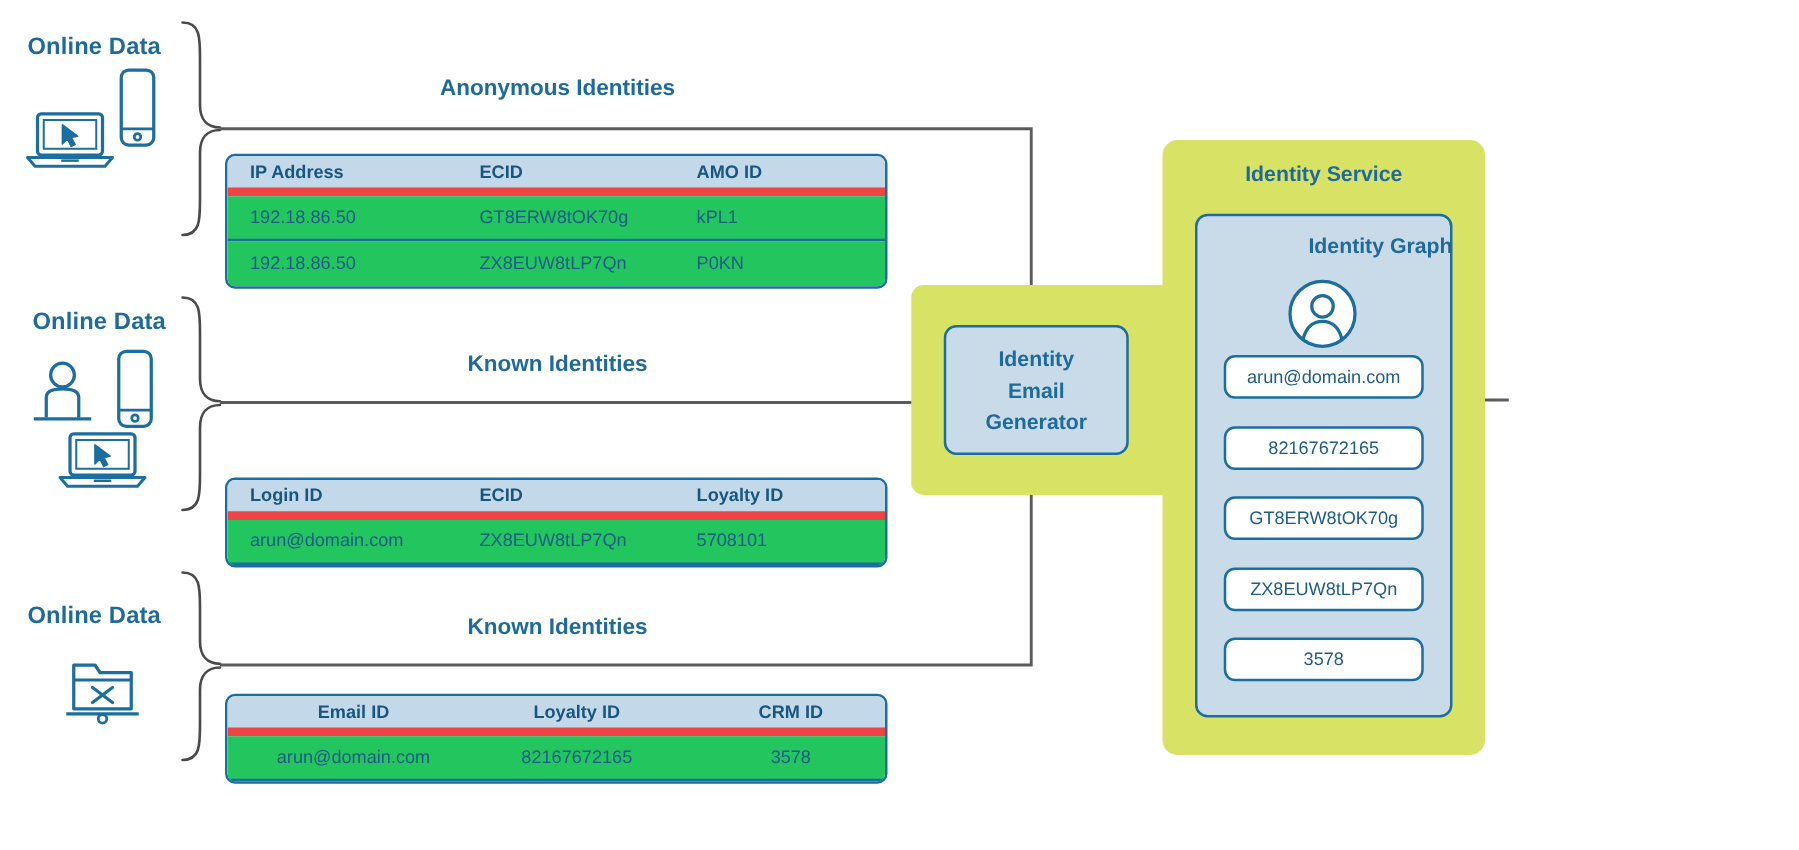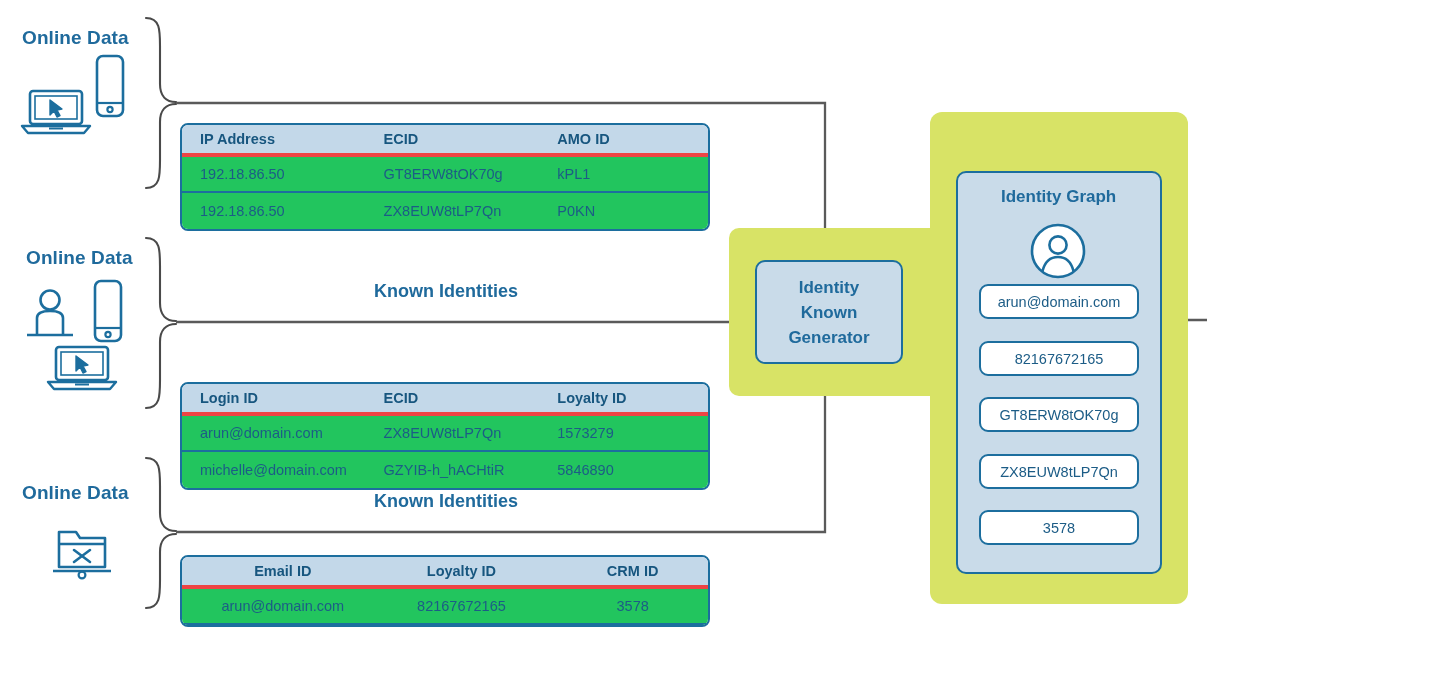"Anonymous Identities" div.abs { html: none -> <div>Anonymous Identities</div> }
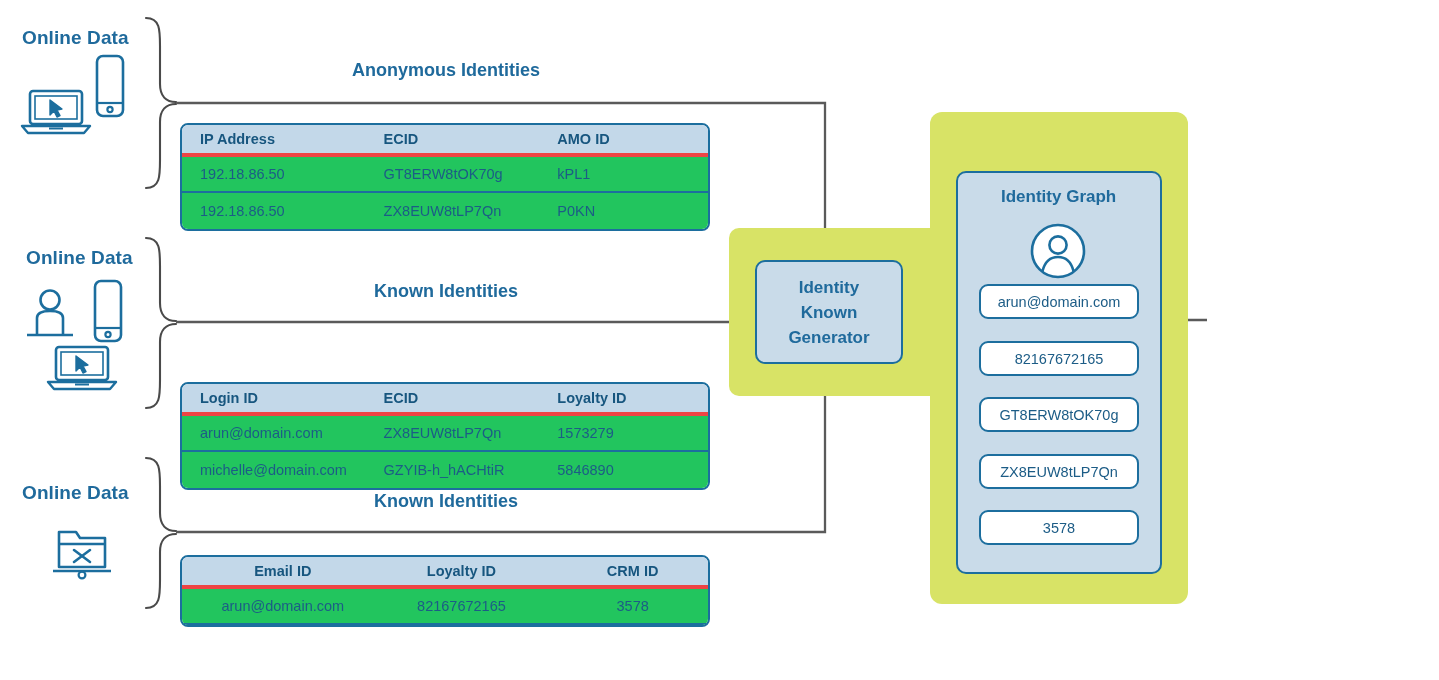"IP Address" .dtable .trow.head { border-bottom: 4px solid #ef4444 -> 7px solid #ef4444 }
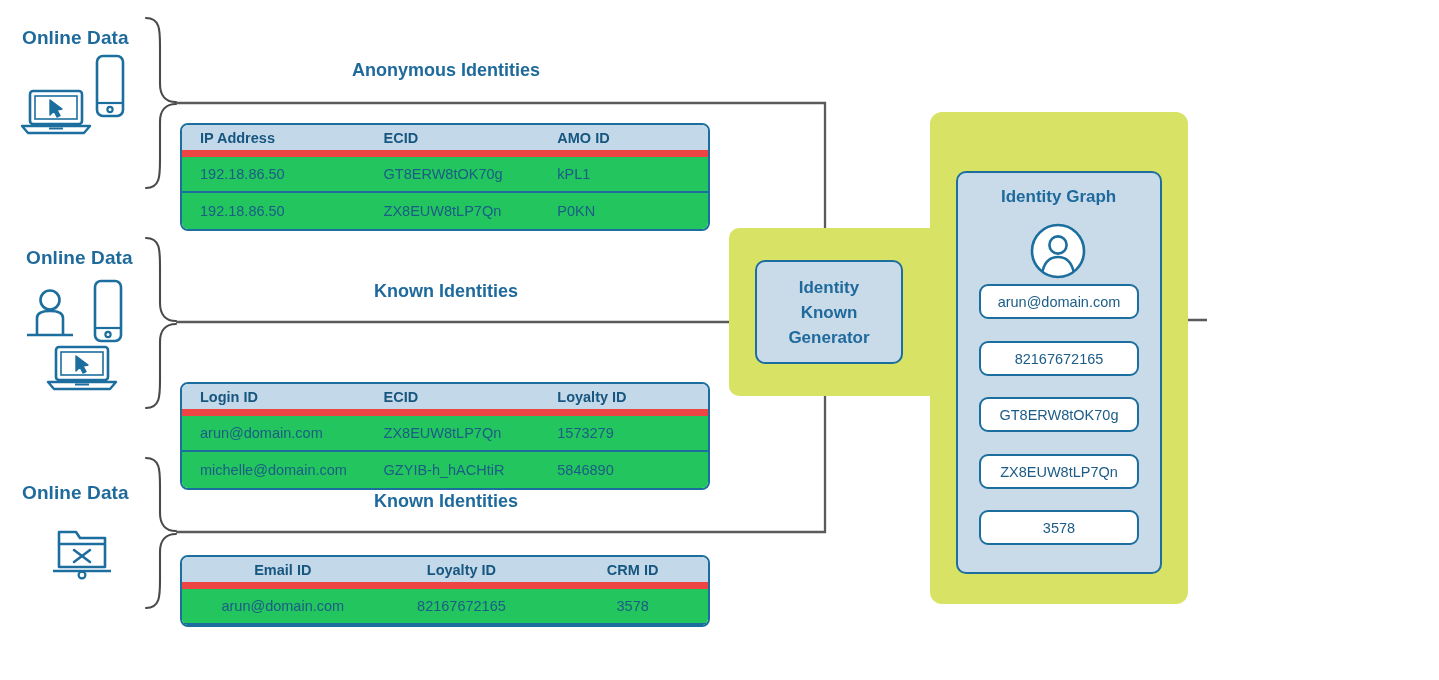"Identity Service" div.abs { html: none -> <div>Identity Service</div> }
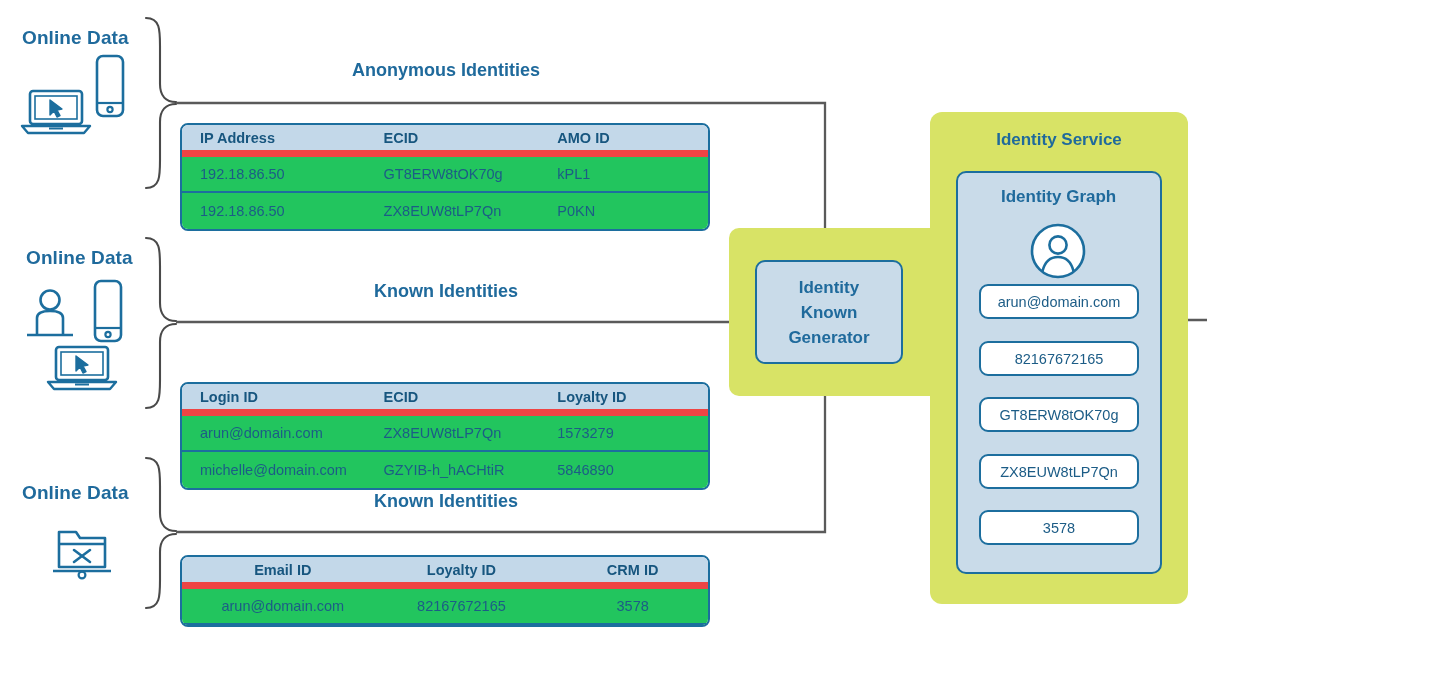"Identity Graph" .graph-title { padding-left: 45px -> none; text-align: left -> right }
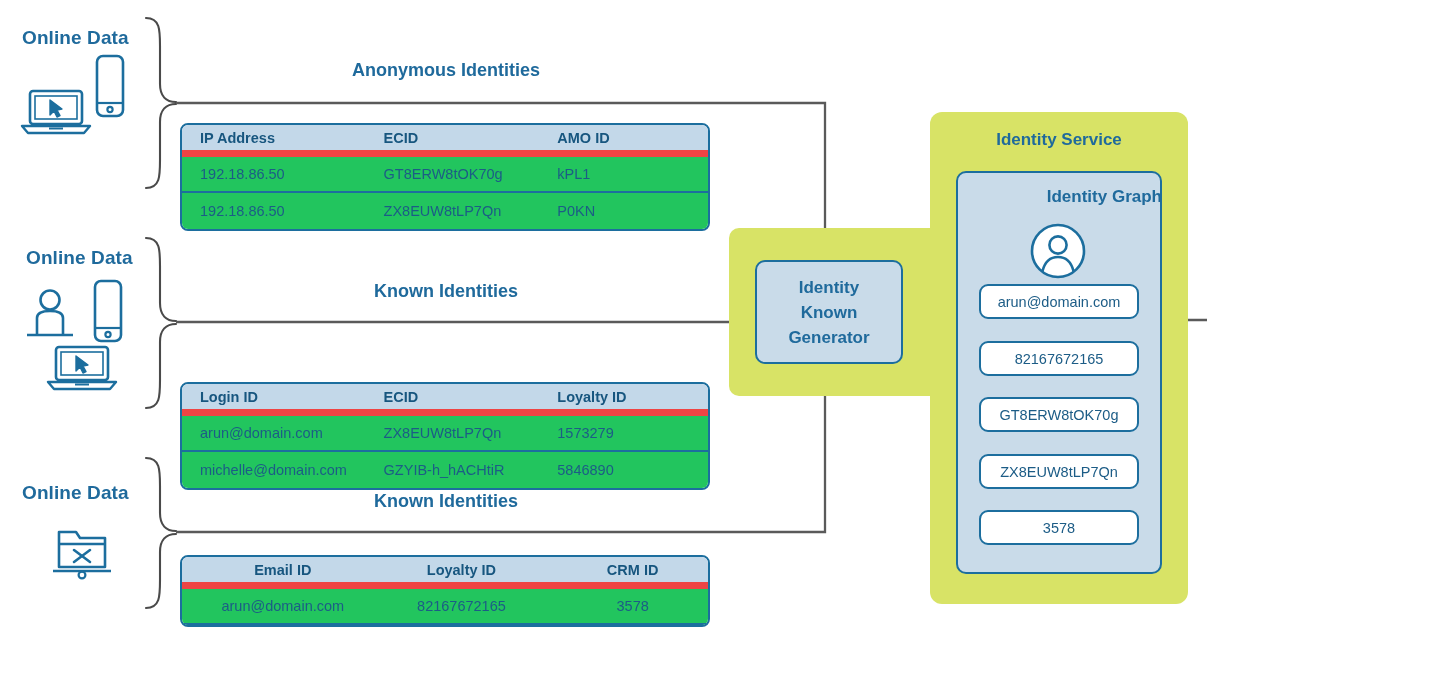"Known" span { text: Known -> Email }
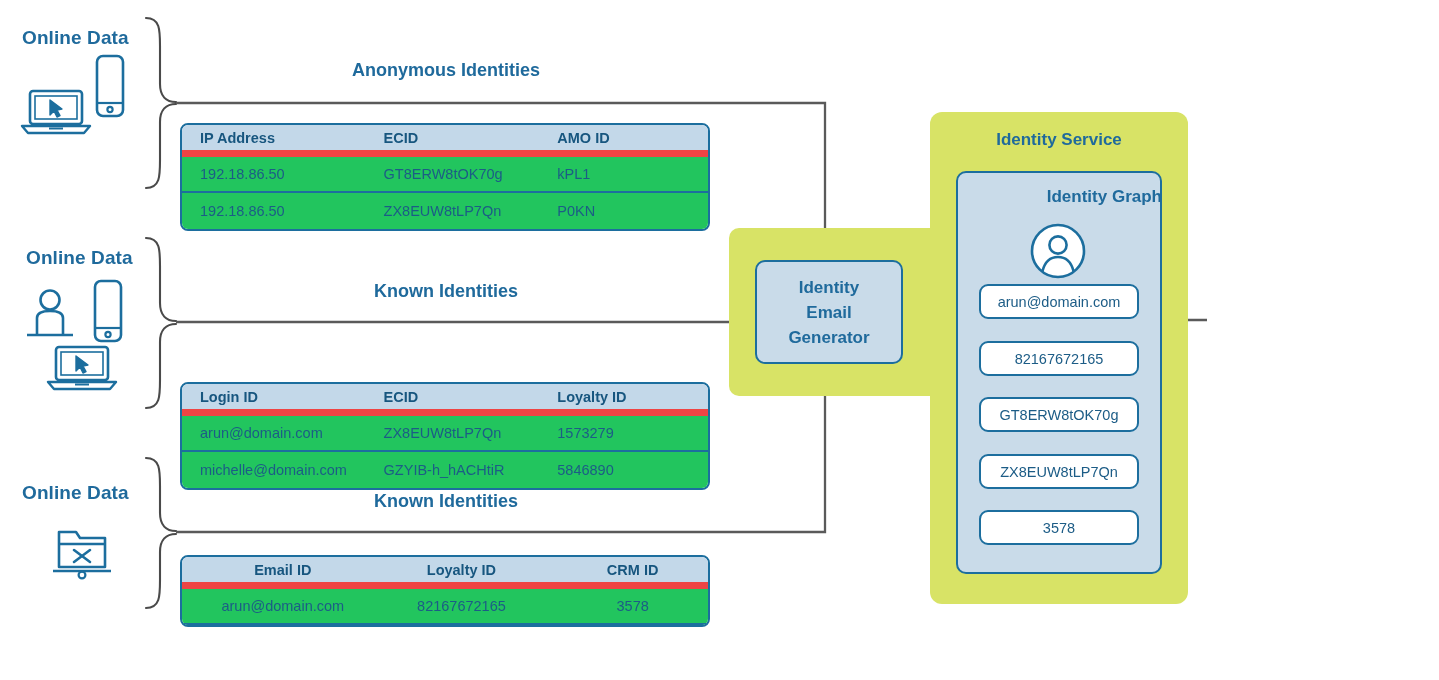"1573279" div.cell { text: 1573279 -> 5708101 }
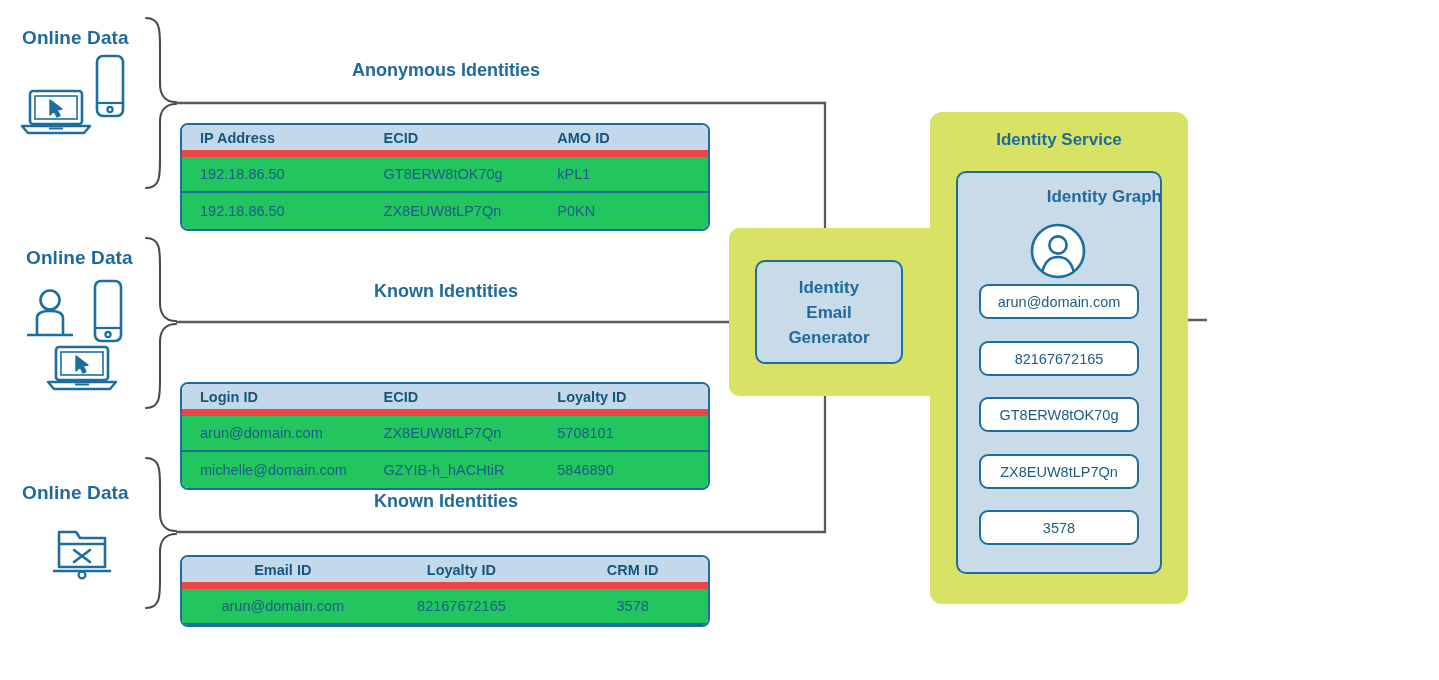"michelle@domain.com" div.trow { html: <div> <div>michelle@domain.com</div> <div>GZYIB-h_hACHtiR</div> <div>5846890</div> </div> -> none }
